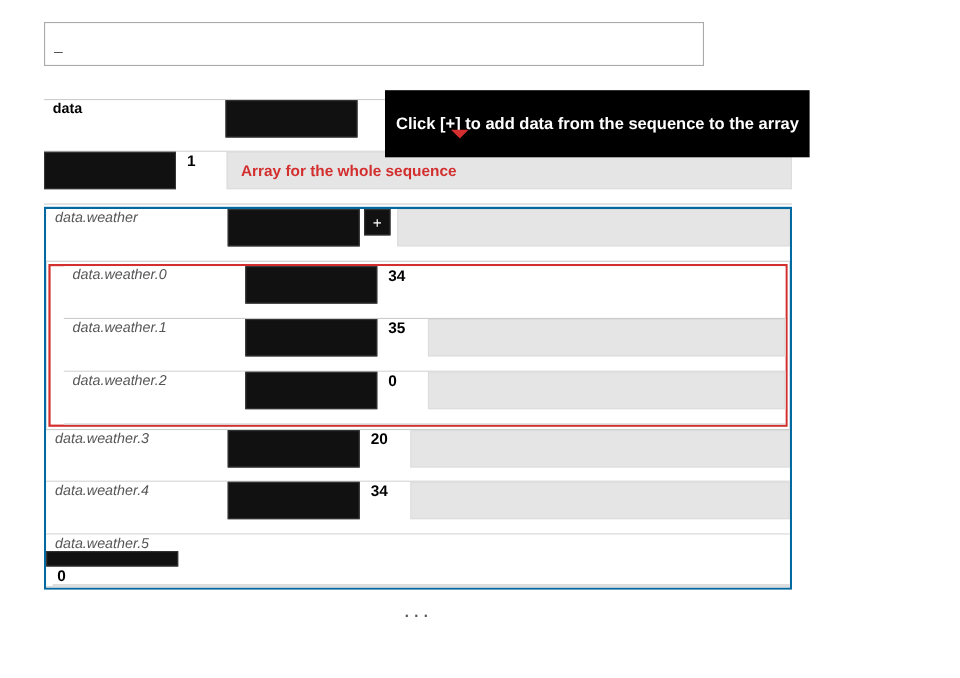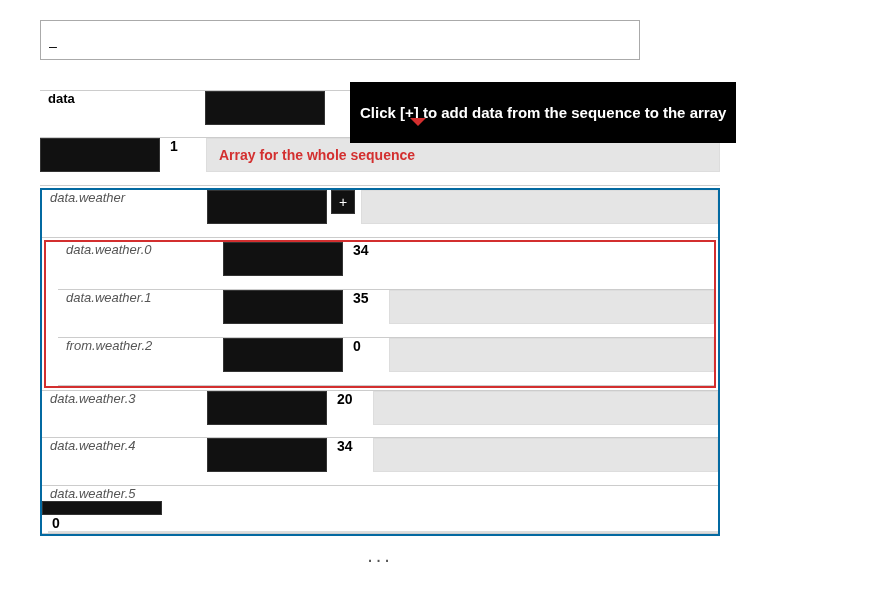"from.weather.2" div.label-cell { text: from.weather.2 -> data.weather.2 }
